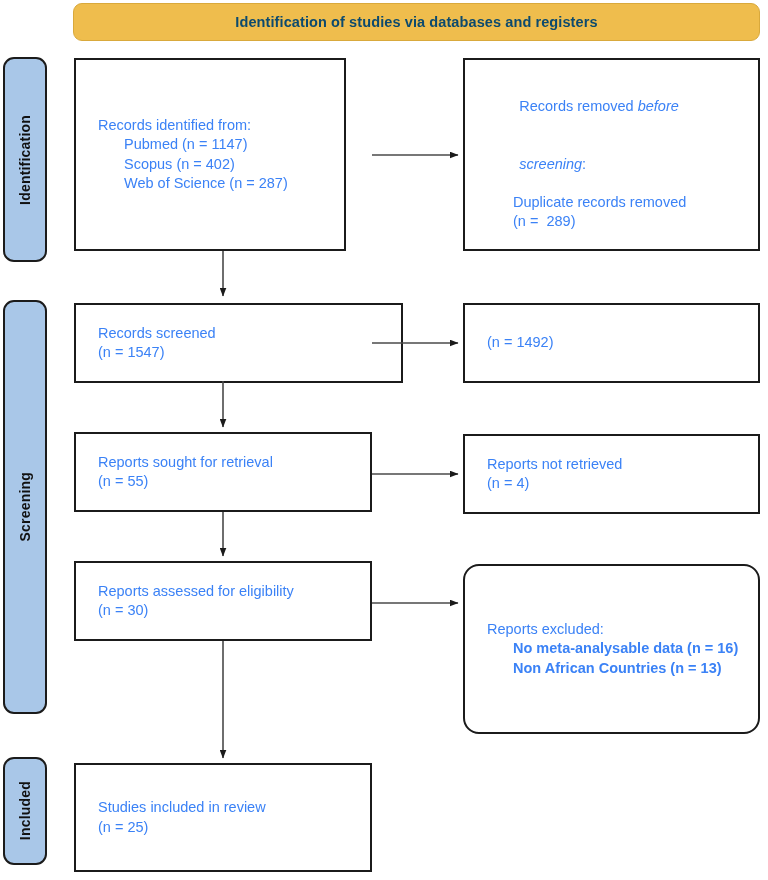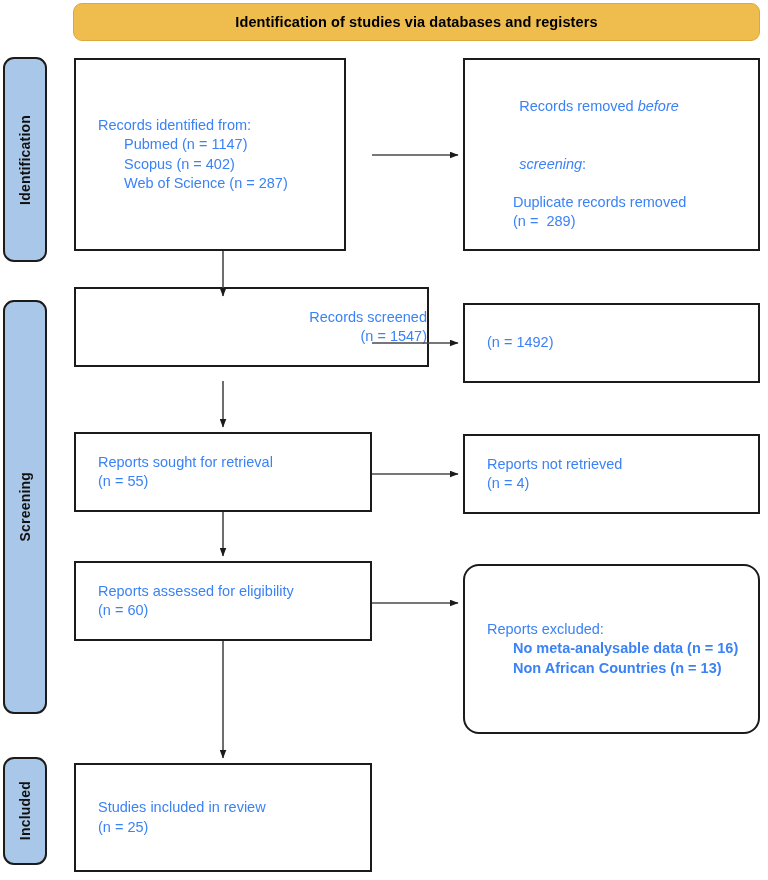"Identification of studies via databases" .banner-text { color: #000000 -> #0c4a6e }
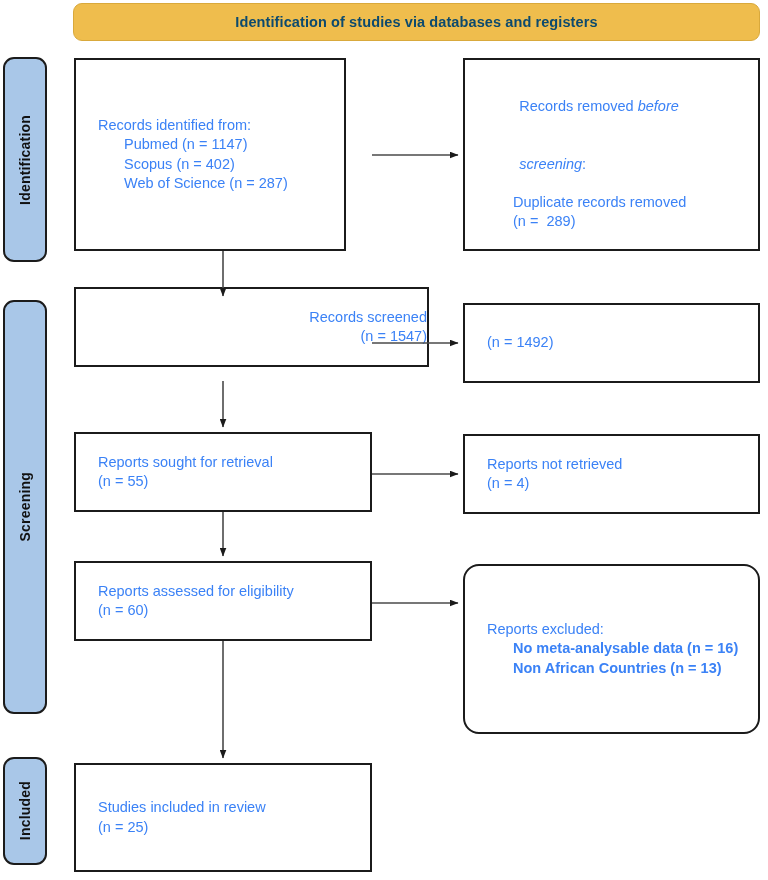"Records screened" #box-records-screened { text-align: right -> none; top: 287px -> 303px; width: 355px -> 329px }
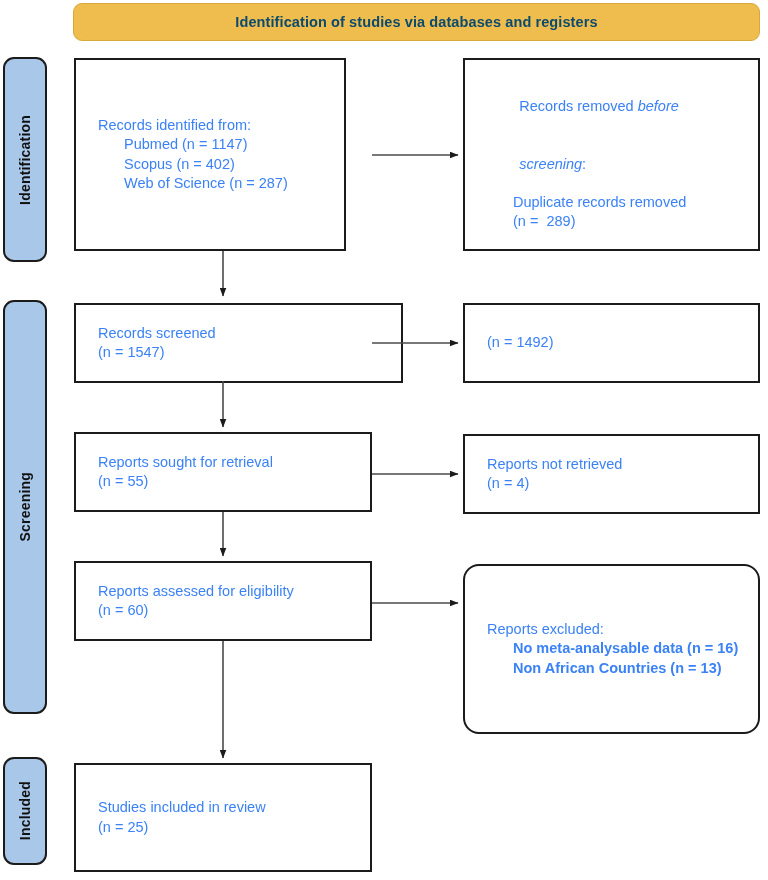"(n = 60)" div.box-line { text: 60 -> 30 }
